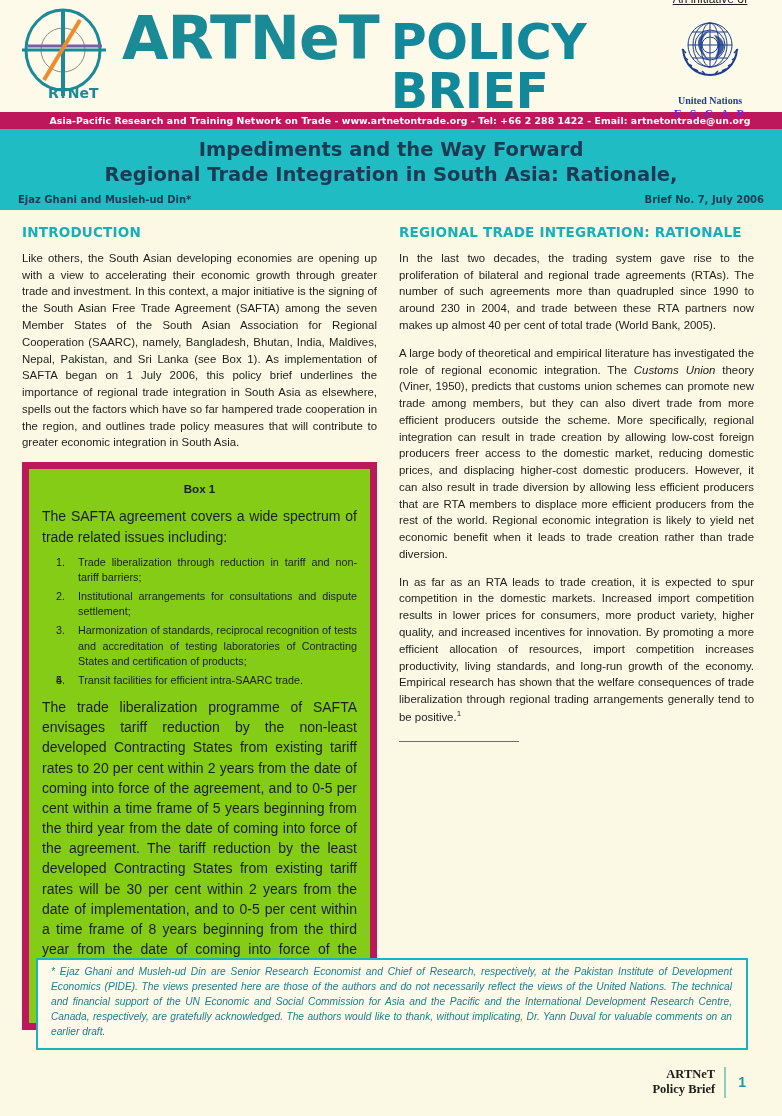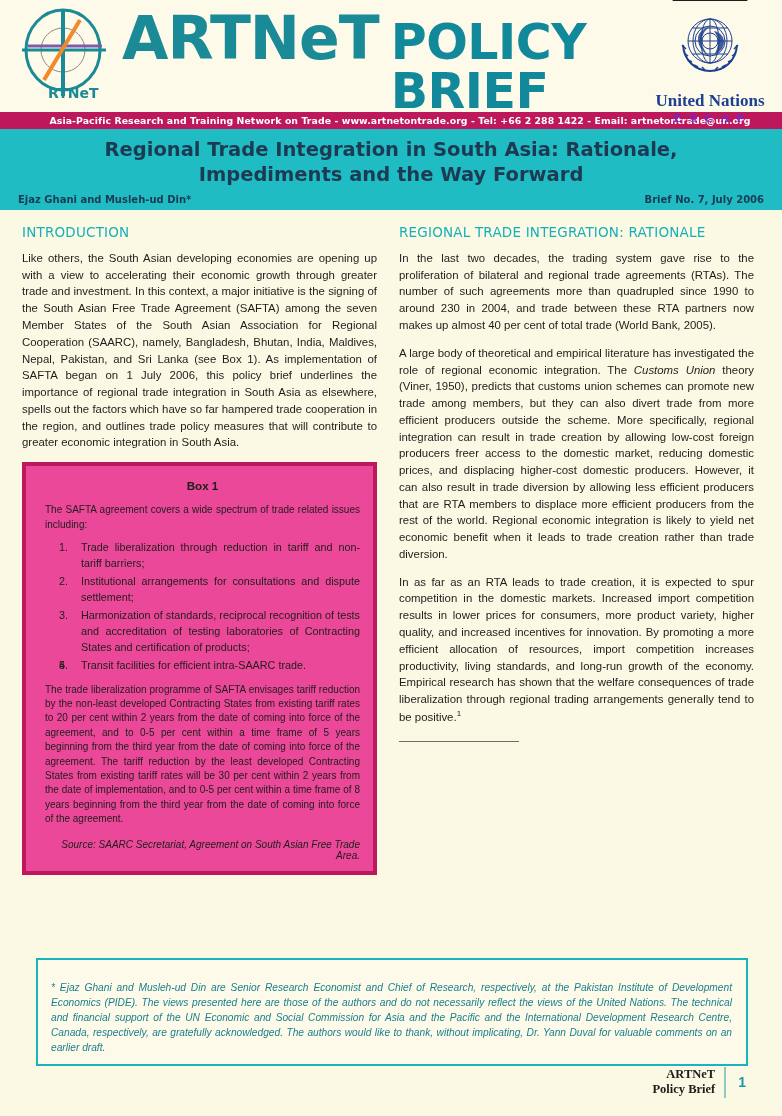"United Nations" .un-name { font-size: 17px -> 10px }
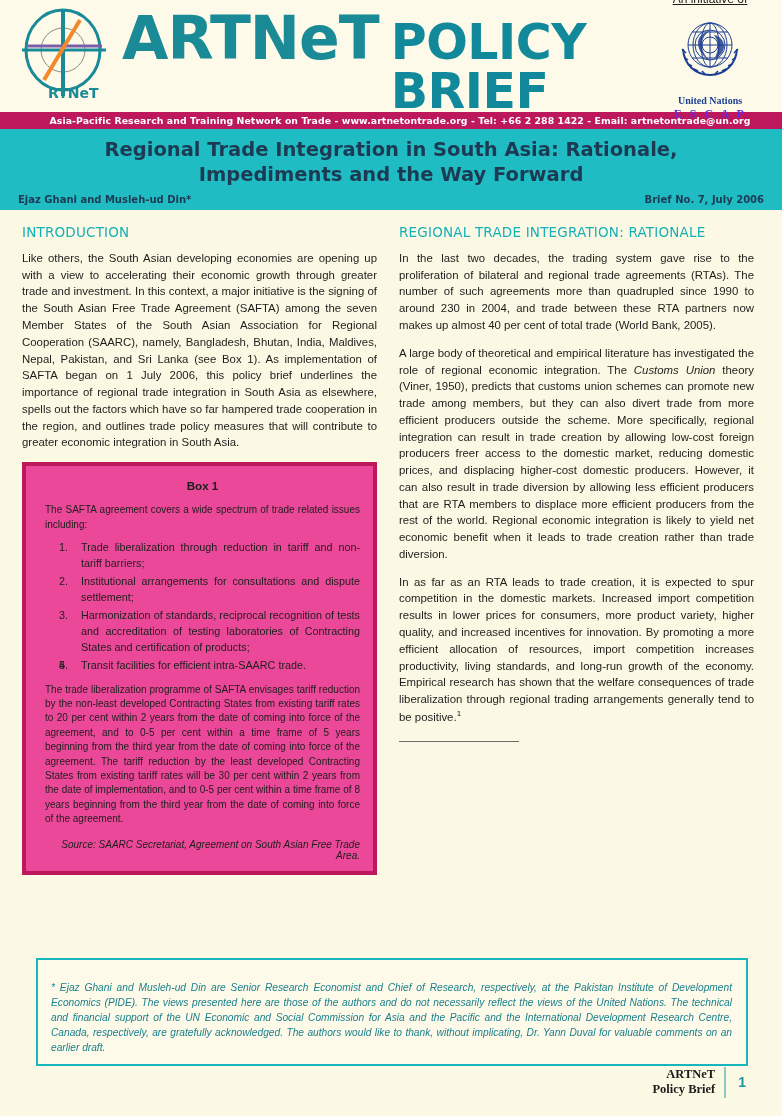"Regional Trade Integration in South" div { order: before "Impediments and the Way Forward" -> after "Impediments and the Way Forward" }
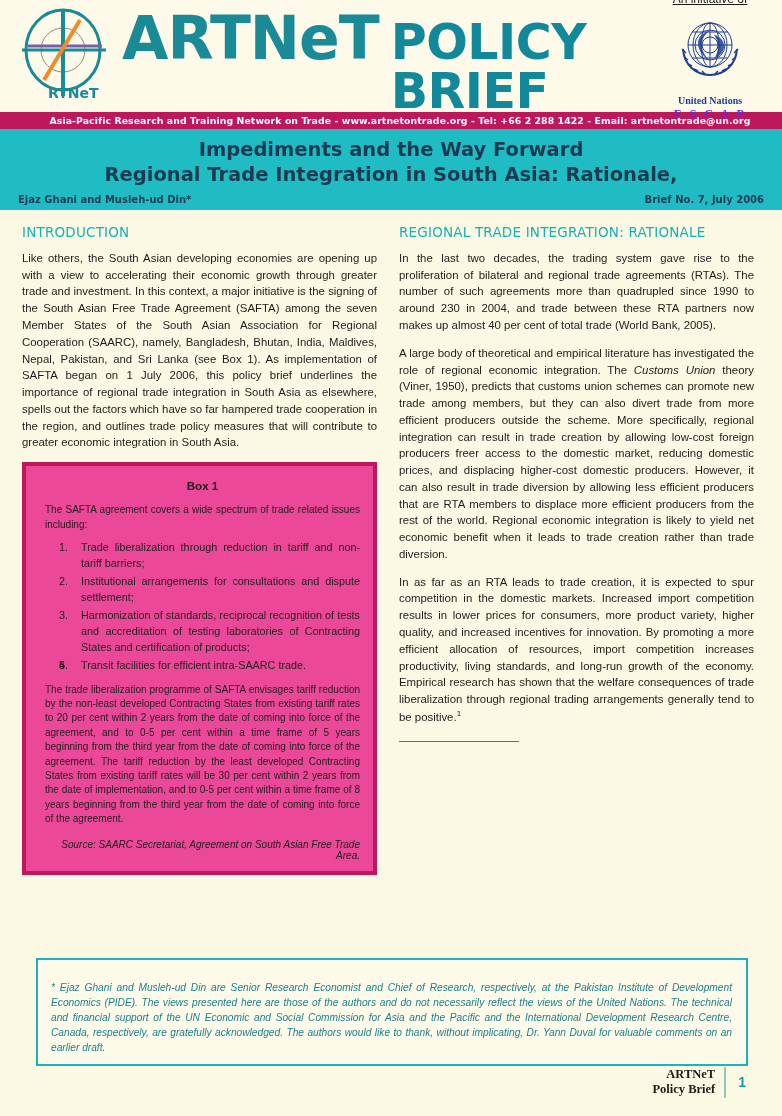"INTRODUCTION" .section-head { font-weight: normal -> bold }
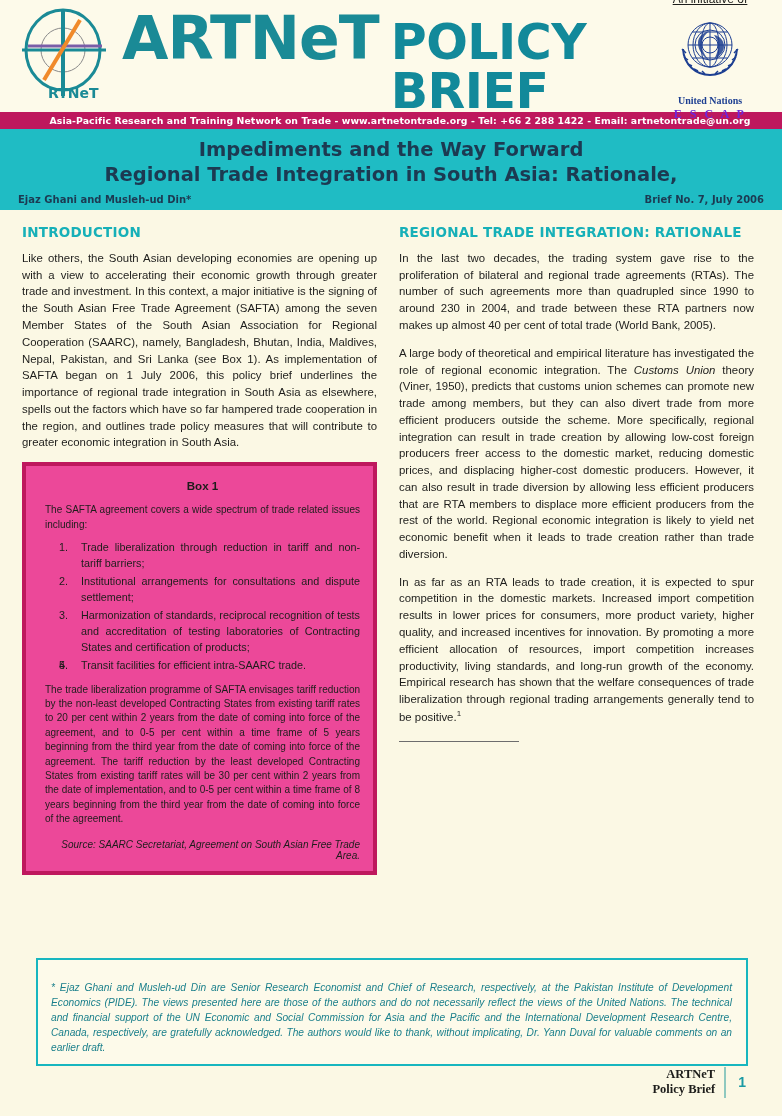"Box 1" .box1 { background: #ec4899 -> #84cc16; border: 4px solid #be185d -> 7px solid #be185d; padding: 11px 13px 10px 19px -> 11px 13px 10px 13px }
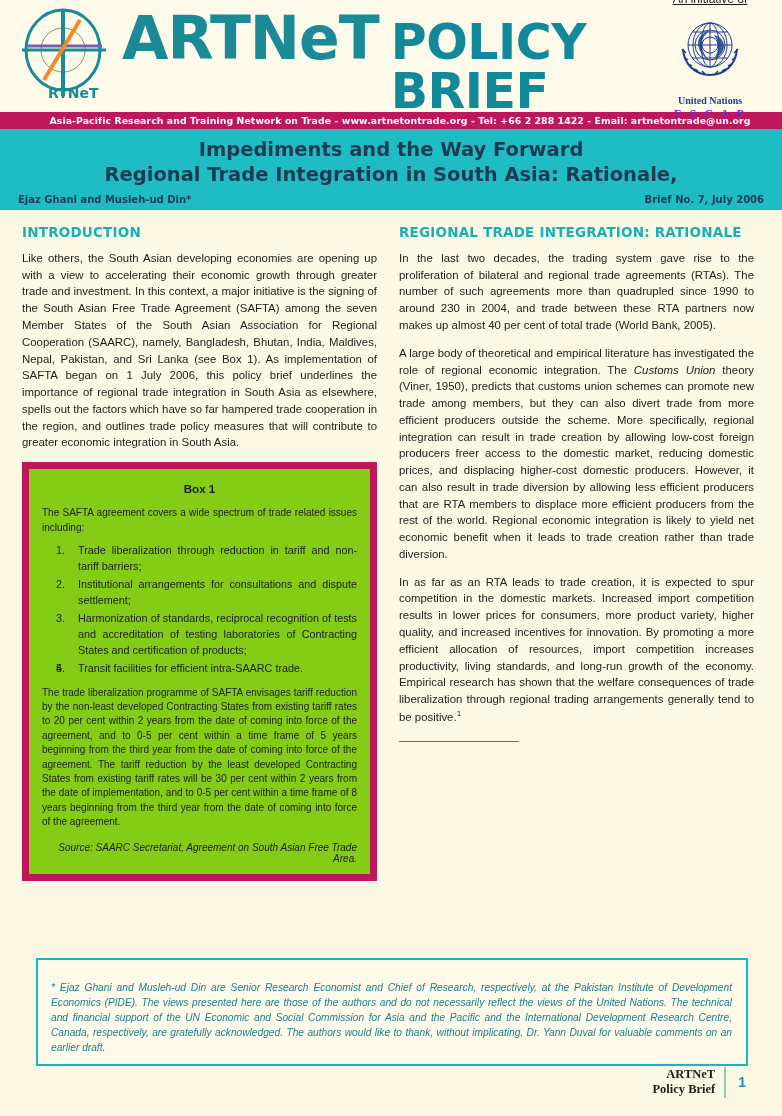"The SAFTA agreement covers a" .box1 p.boxtext { font-size: 10px -> 14px }
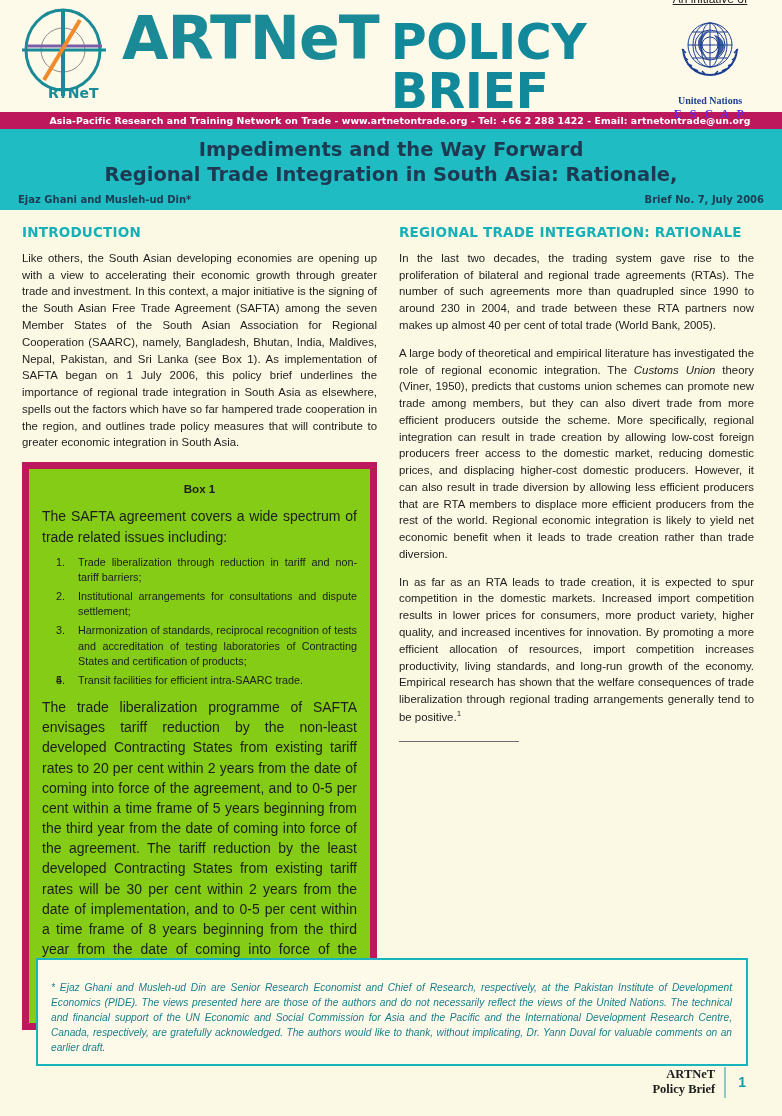"* Ejaz Ghani and Musleh-ud" .disclaimer { padding: 20px 14px 9px 13px -> 4px 14px 9px 13px }
